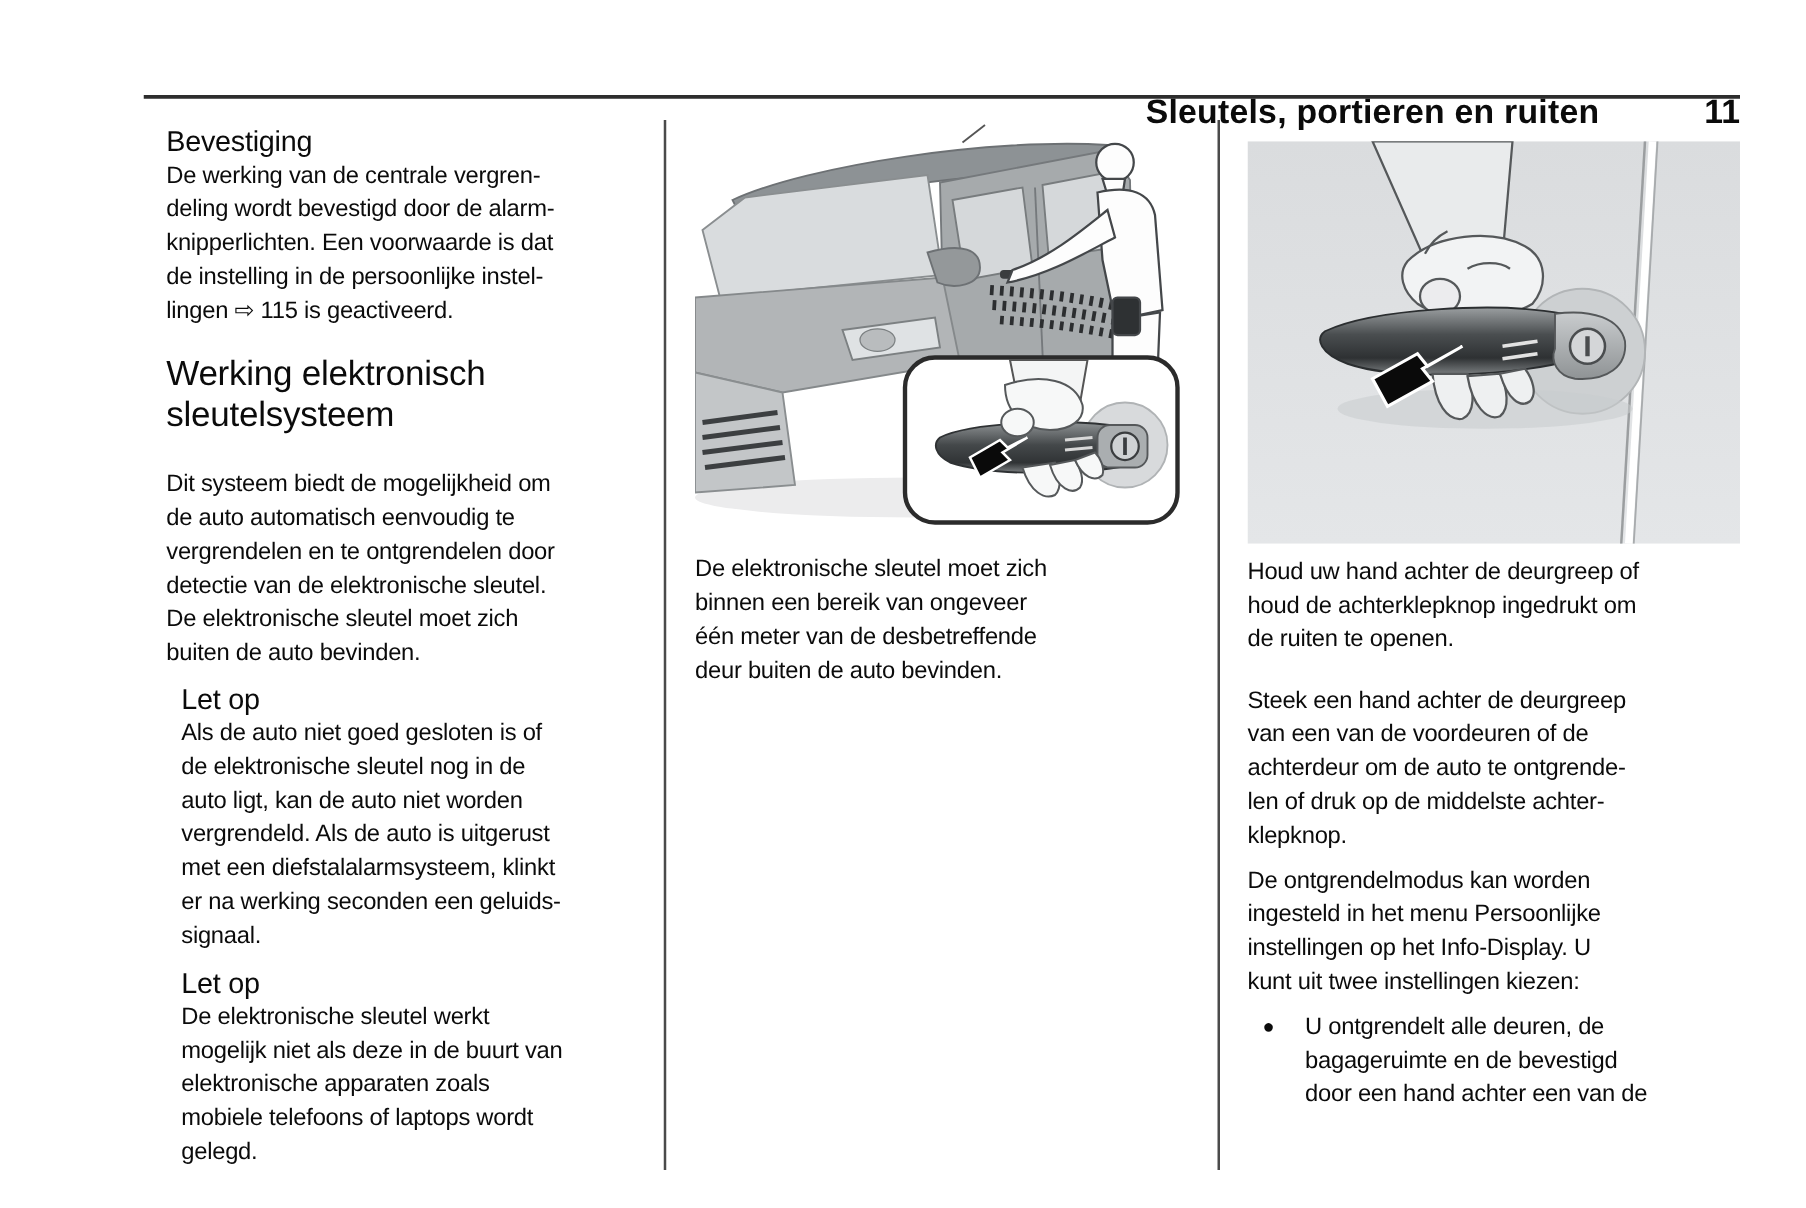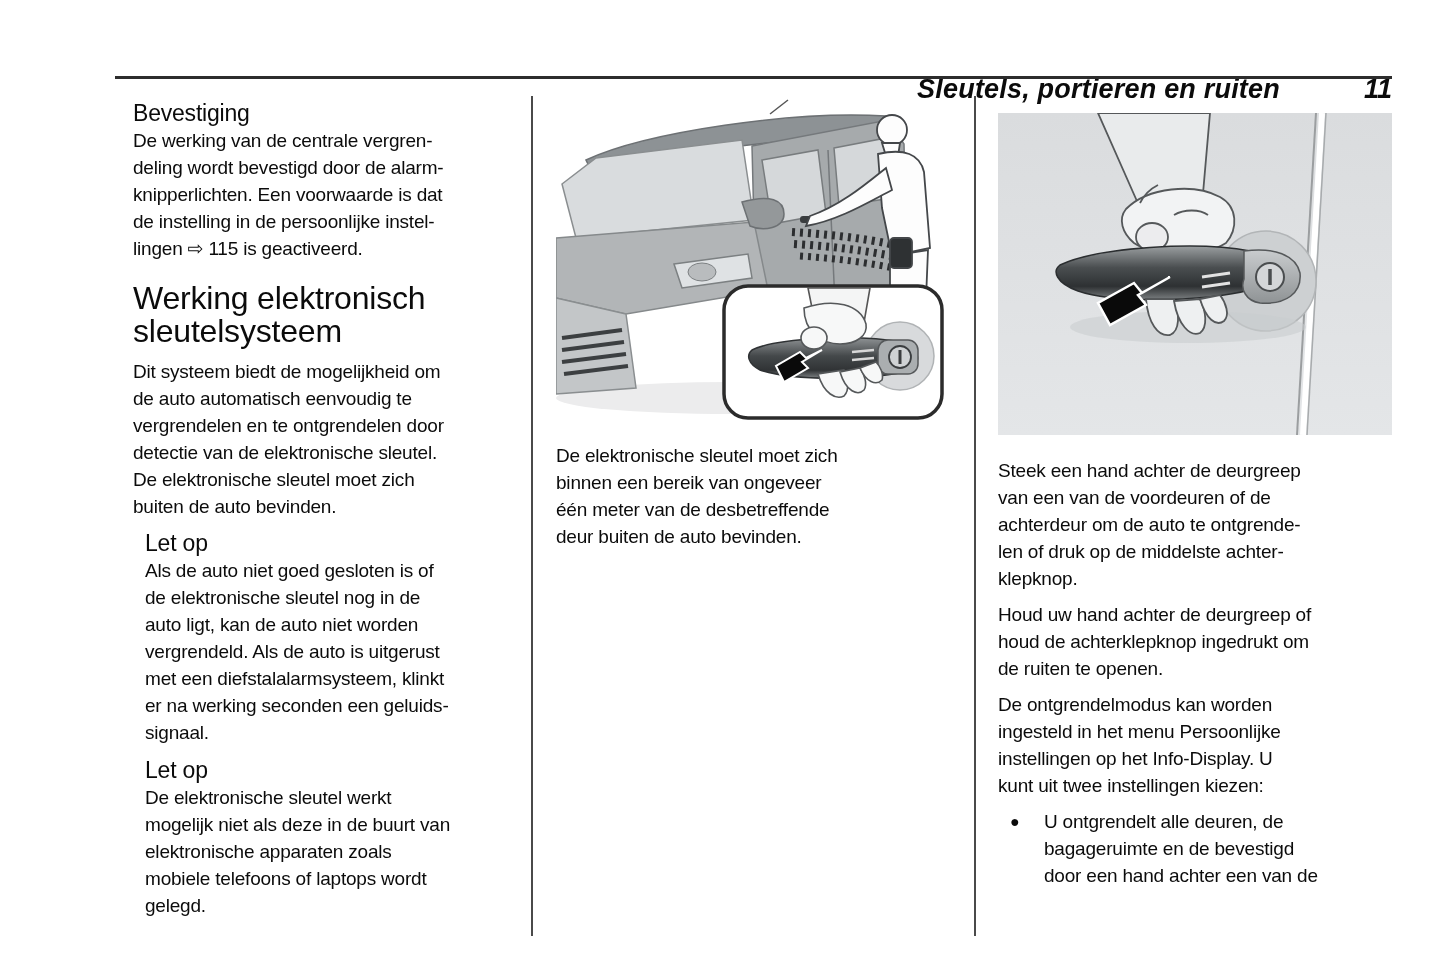"Sleutels, portieren en ruiten" .page-header { font-style: italic -> none }
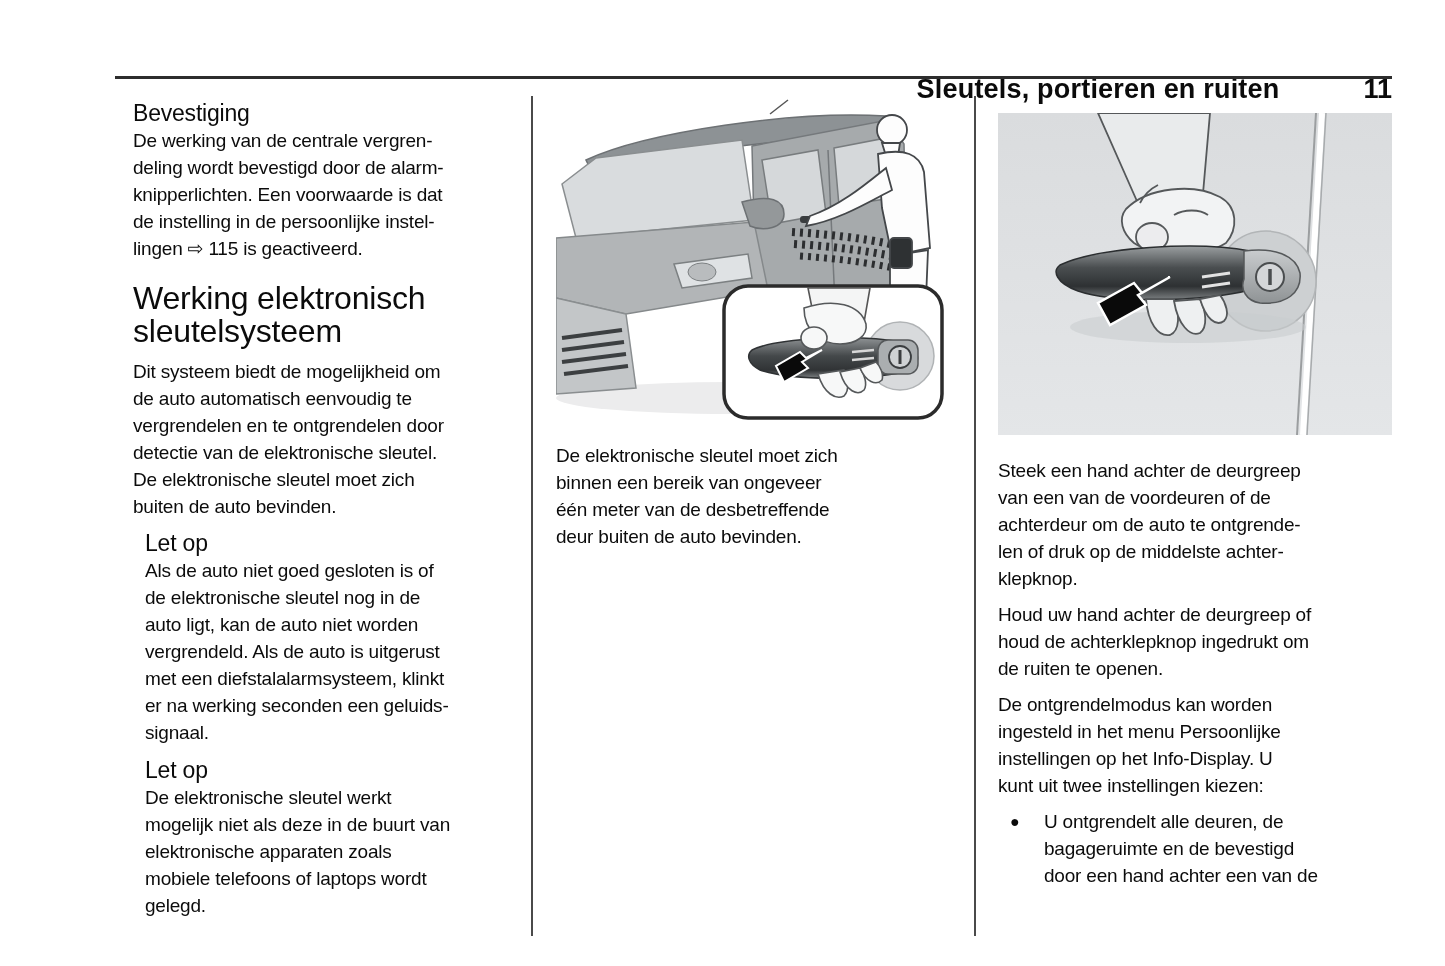"Werking elektronisch" .section-heading { font-size: 32px -> 28px }
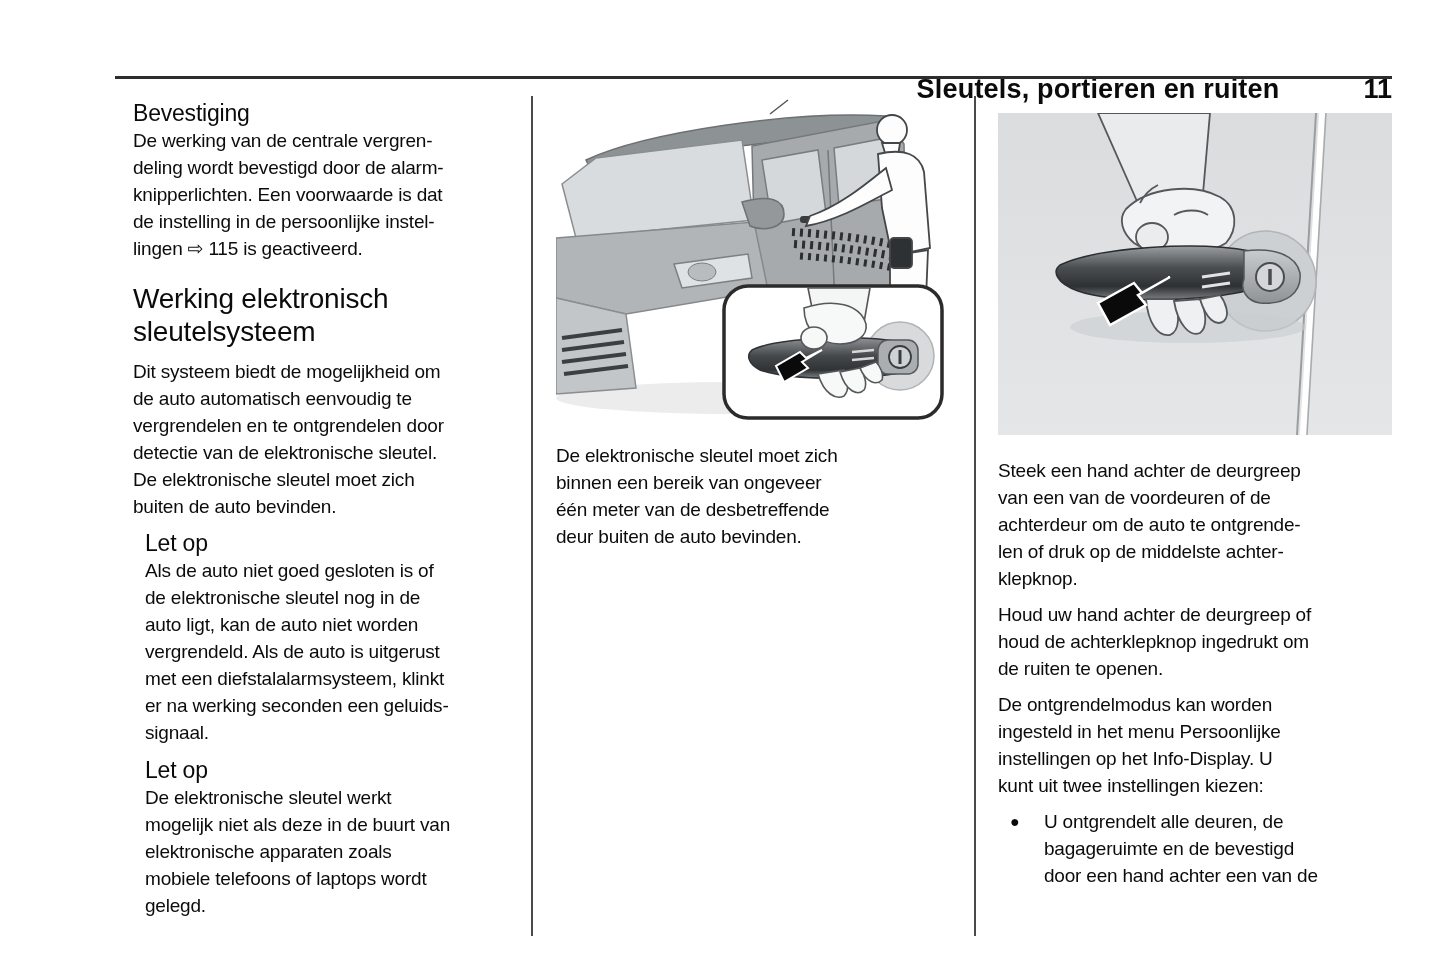"Dit systeem biedt de mogelijkheid" .para { margin-top: 10px -> 26px }
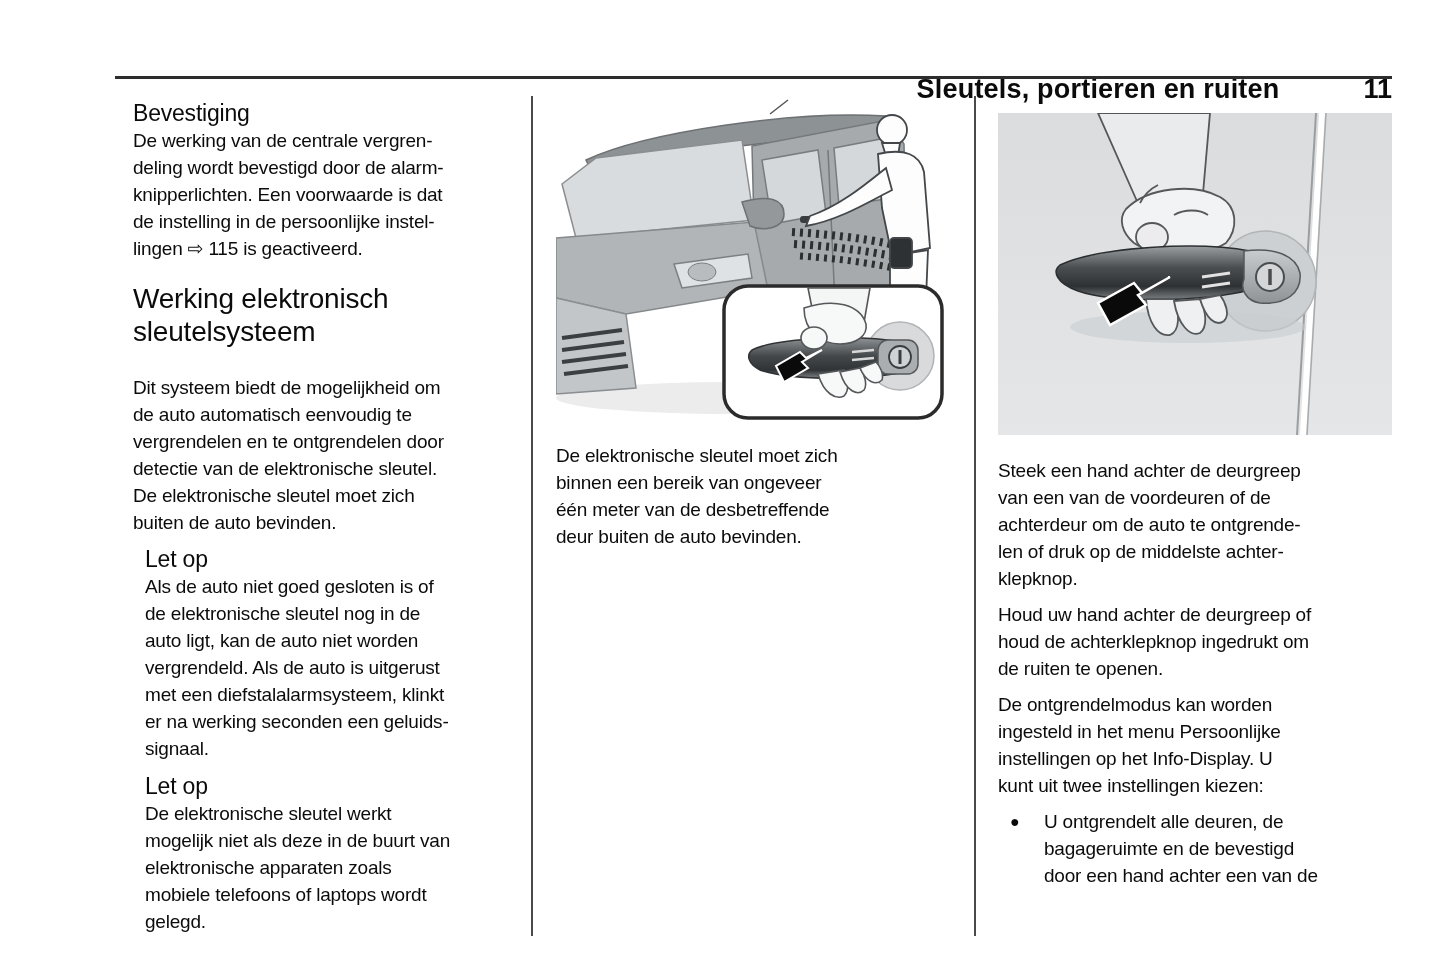"Steek een hand achter de" div.body-text { order: before "Houd uw hand achter de" -> after "Houd uw hand achter de" }
